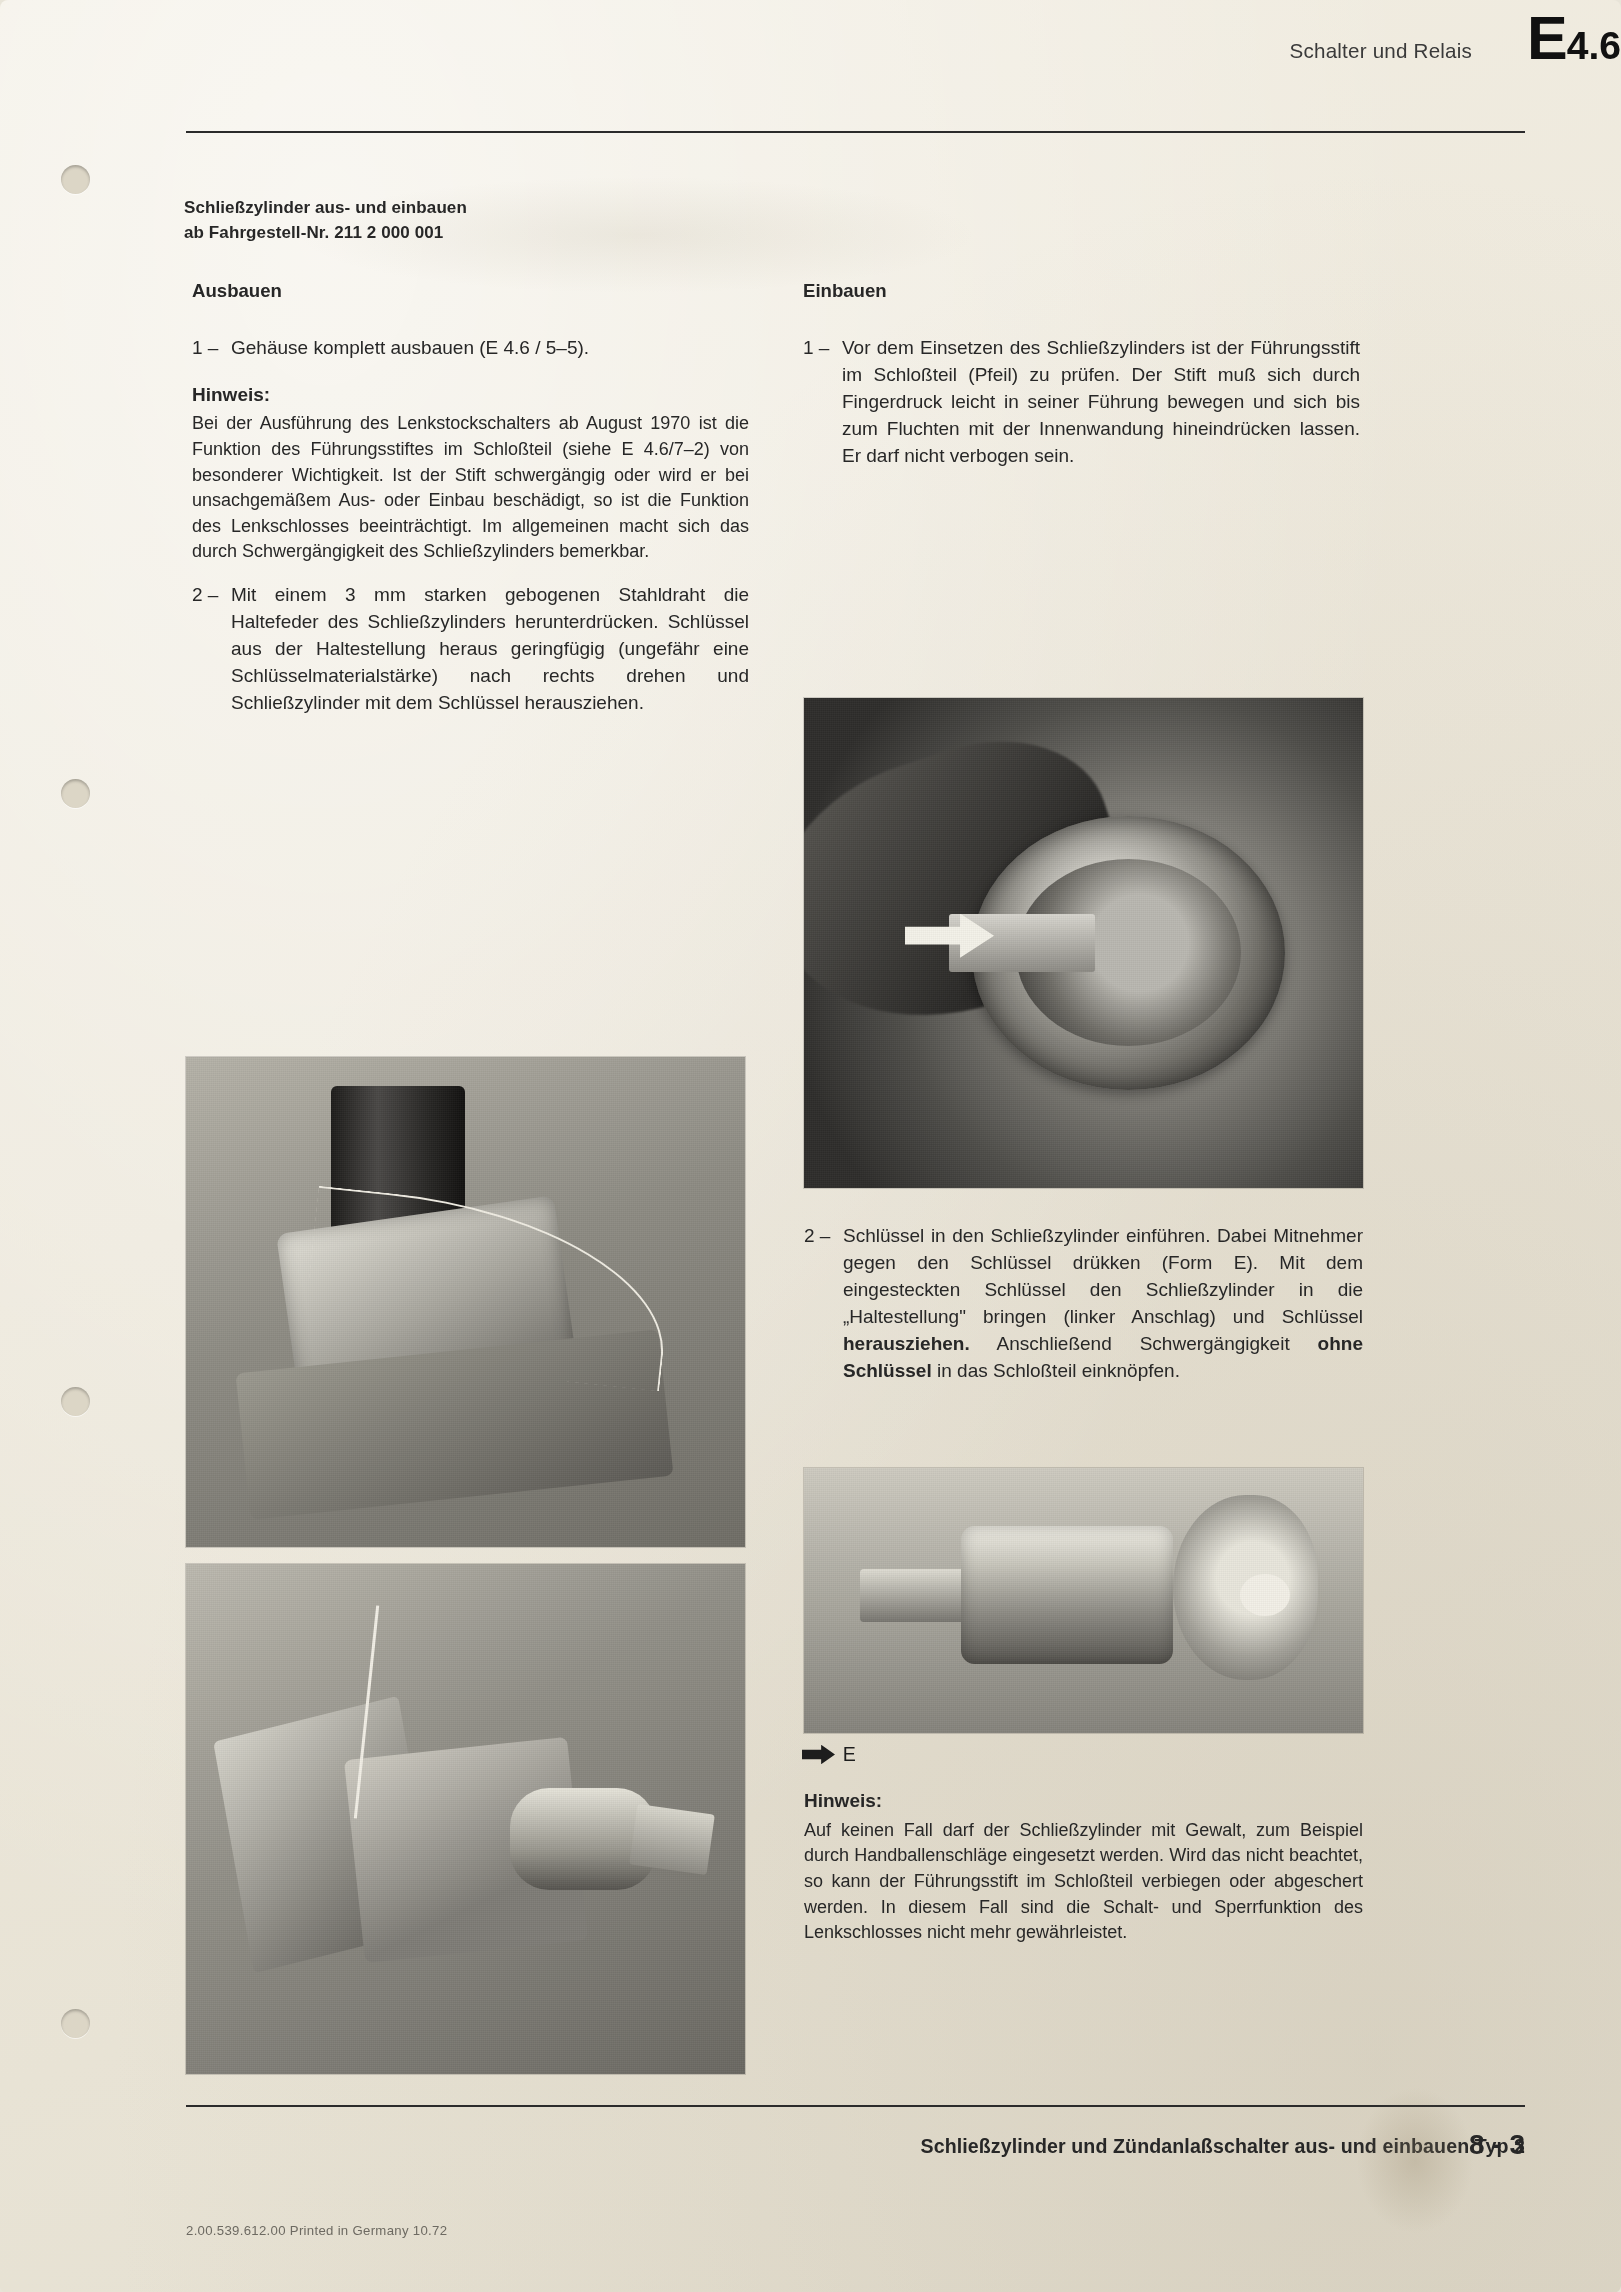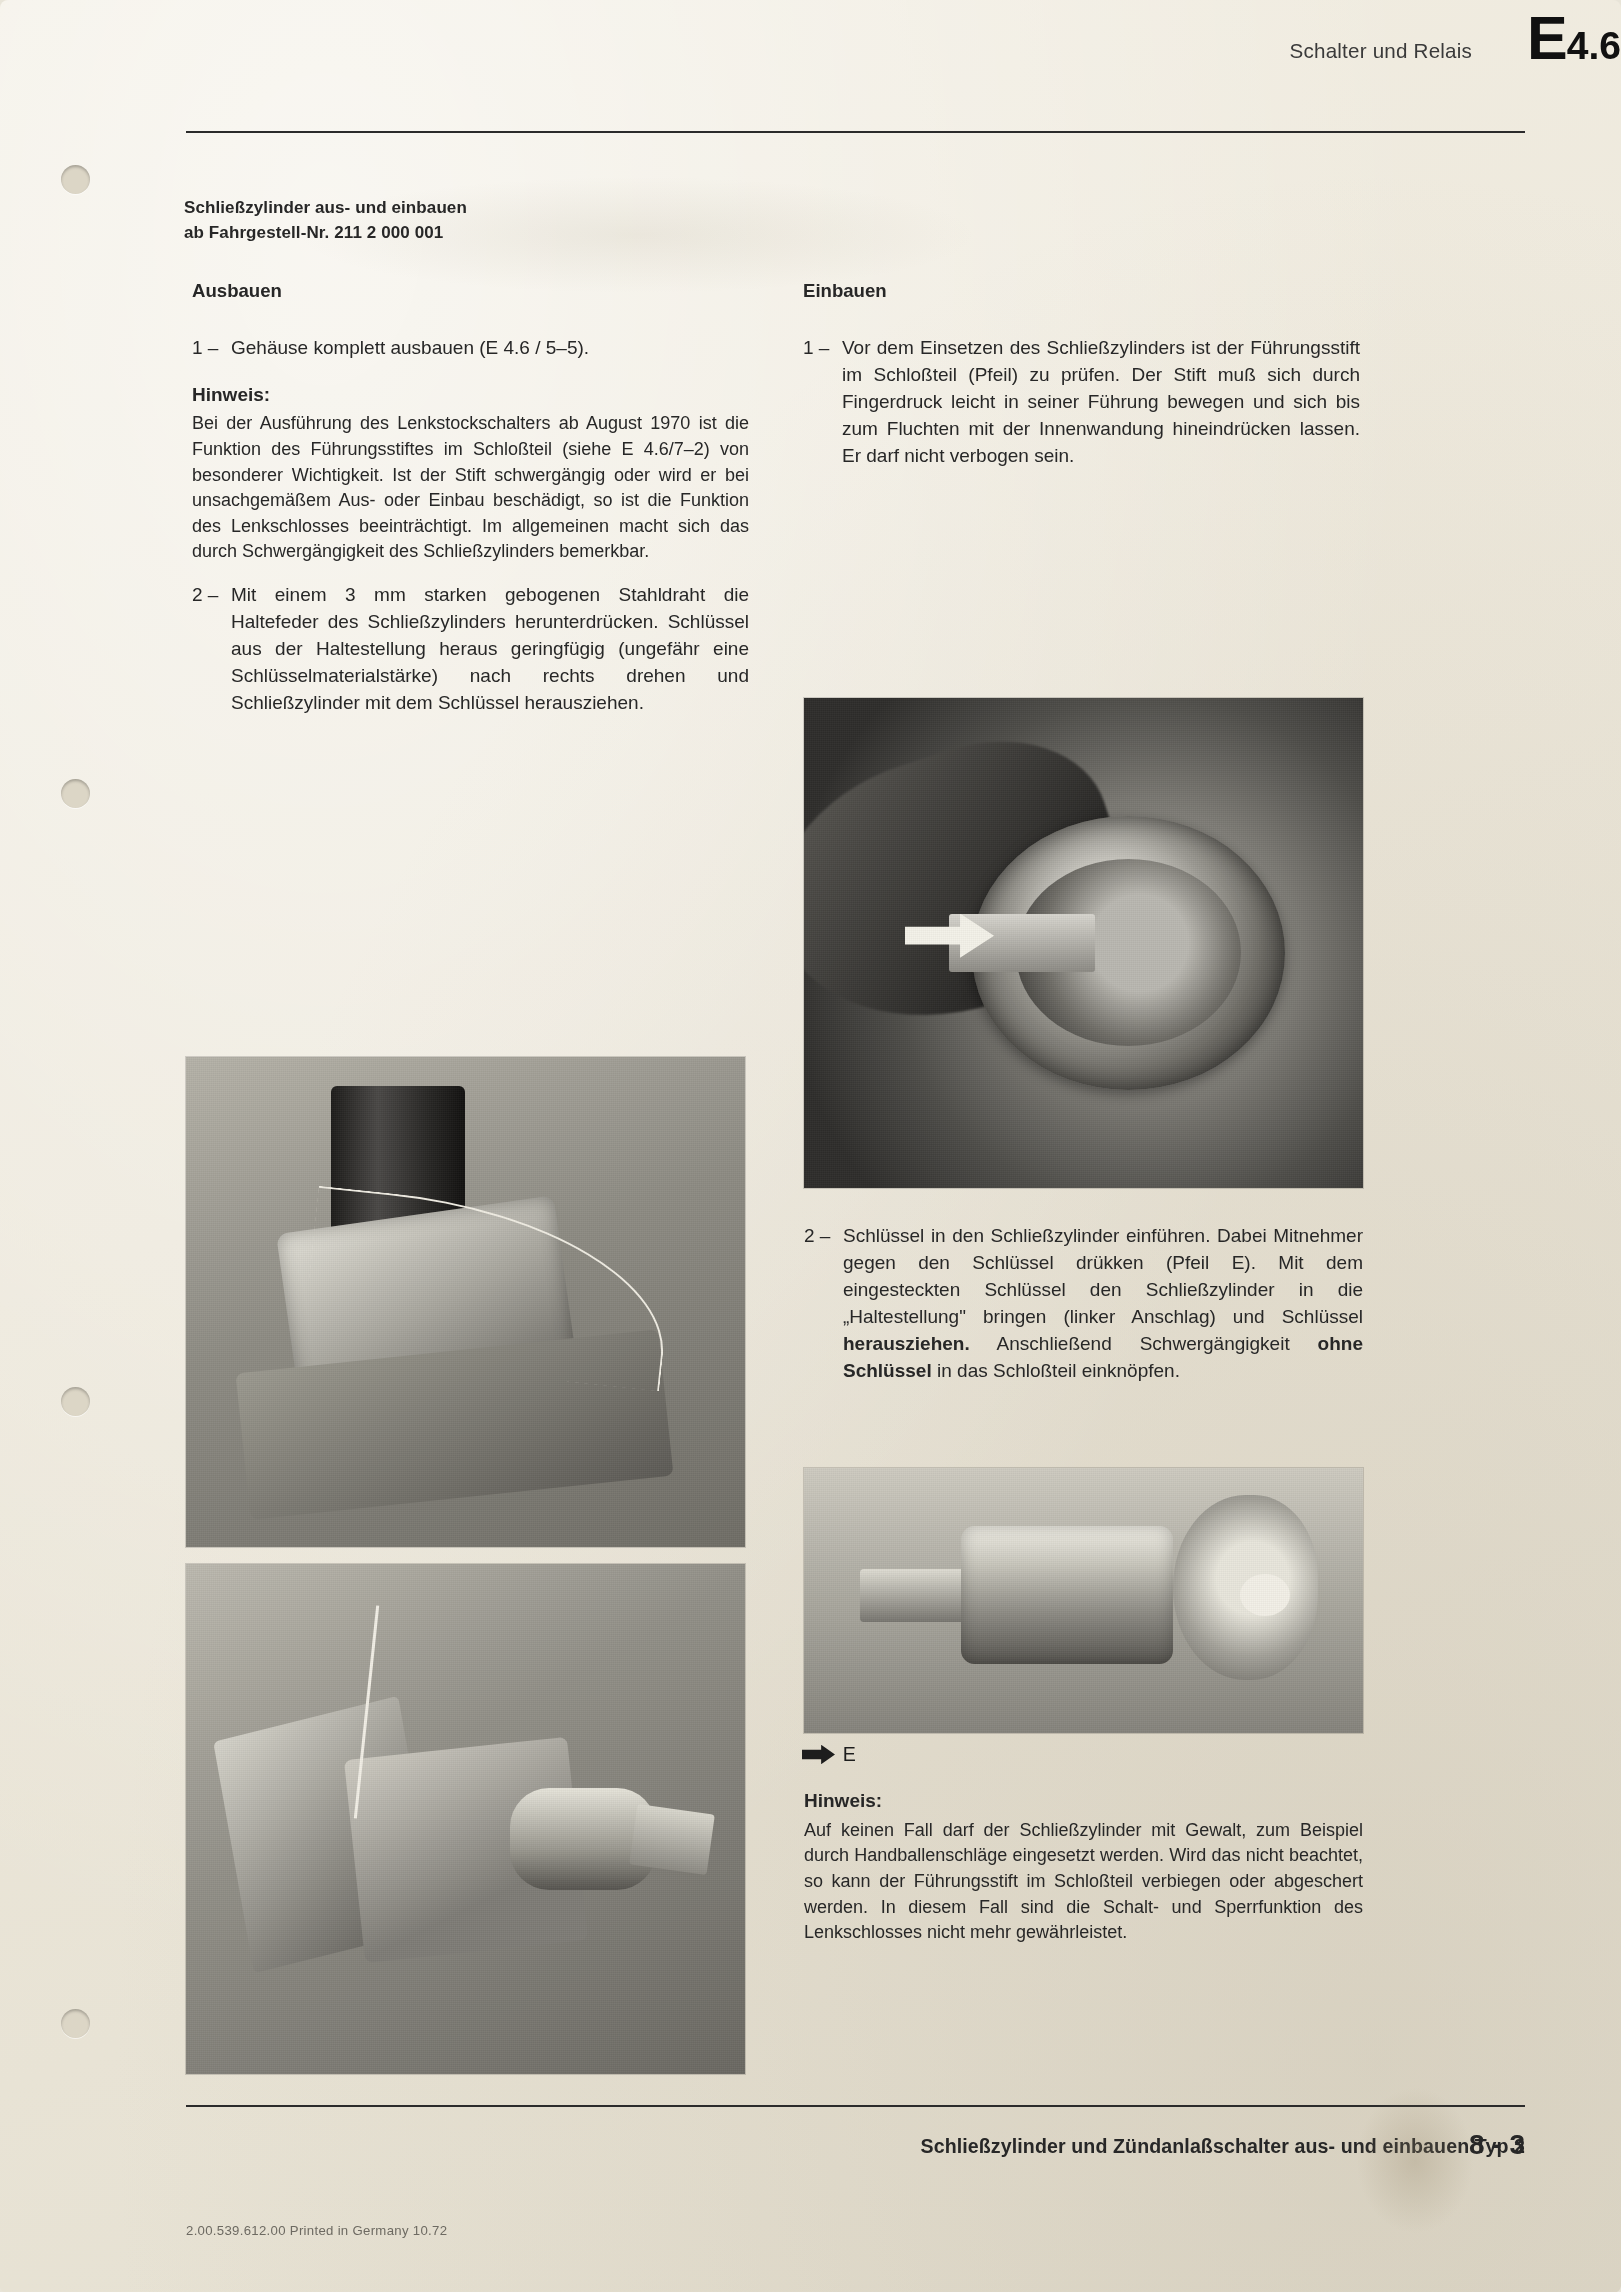"Schlüssel in den Schließzylinder" span { text: Pfeil -> Form }
